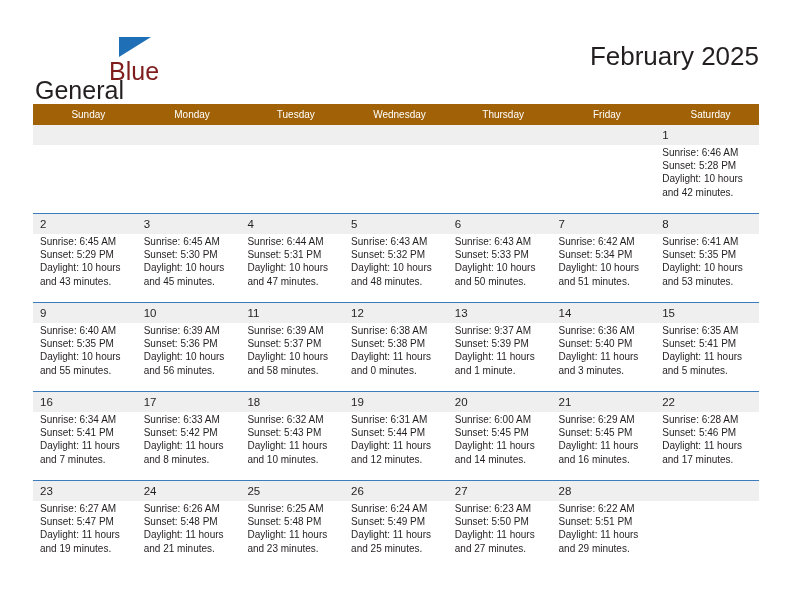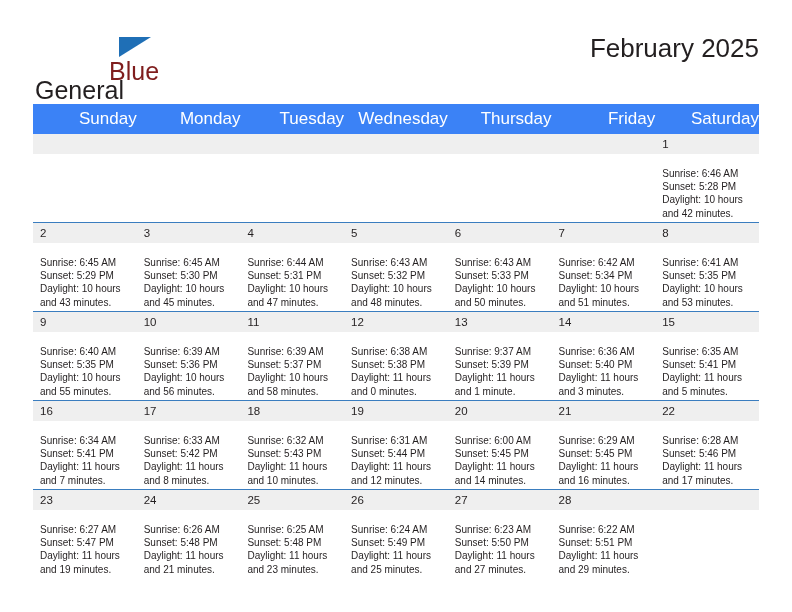"February 2025" .title-block { top: 0 -> 8px }
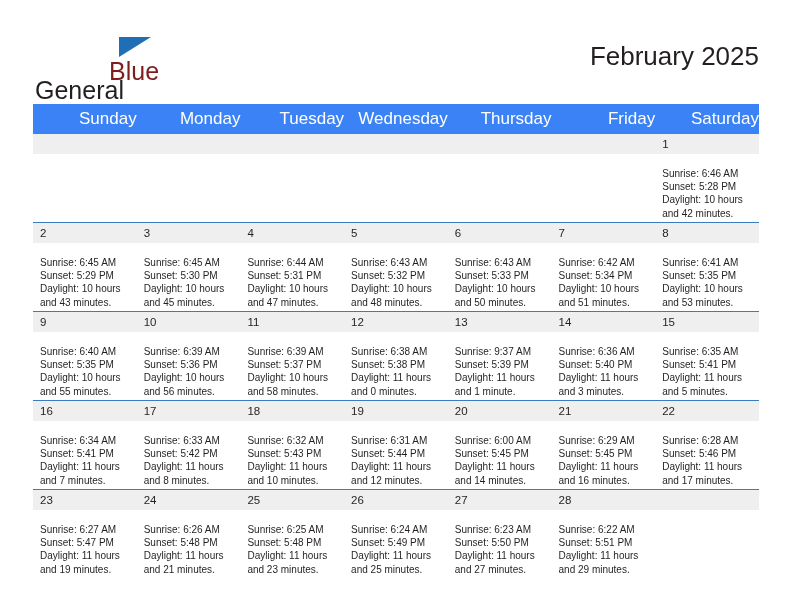"Sunday" .calendar th { background: #3b82f6 -> #a16207; font-size: 17px -> 10px; text-align: right -> center }
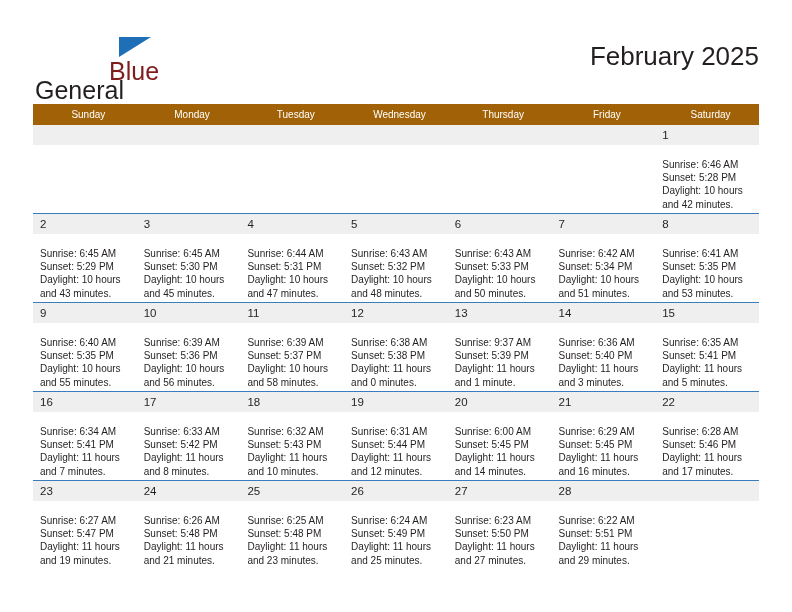"Sunrise: 6:46 AM" .details { padding: 13px 6px 0 7px -> 1px 6px 0 7px }
